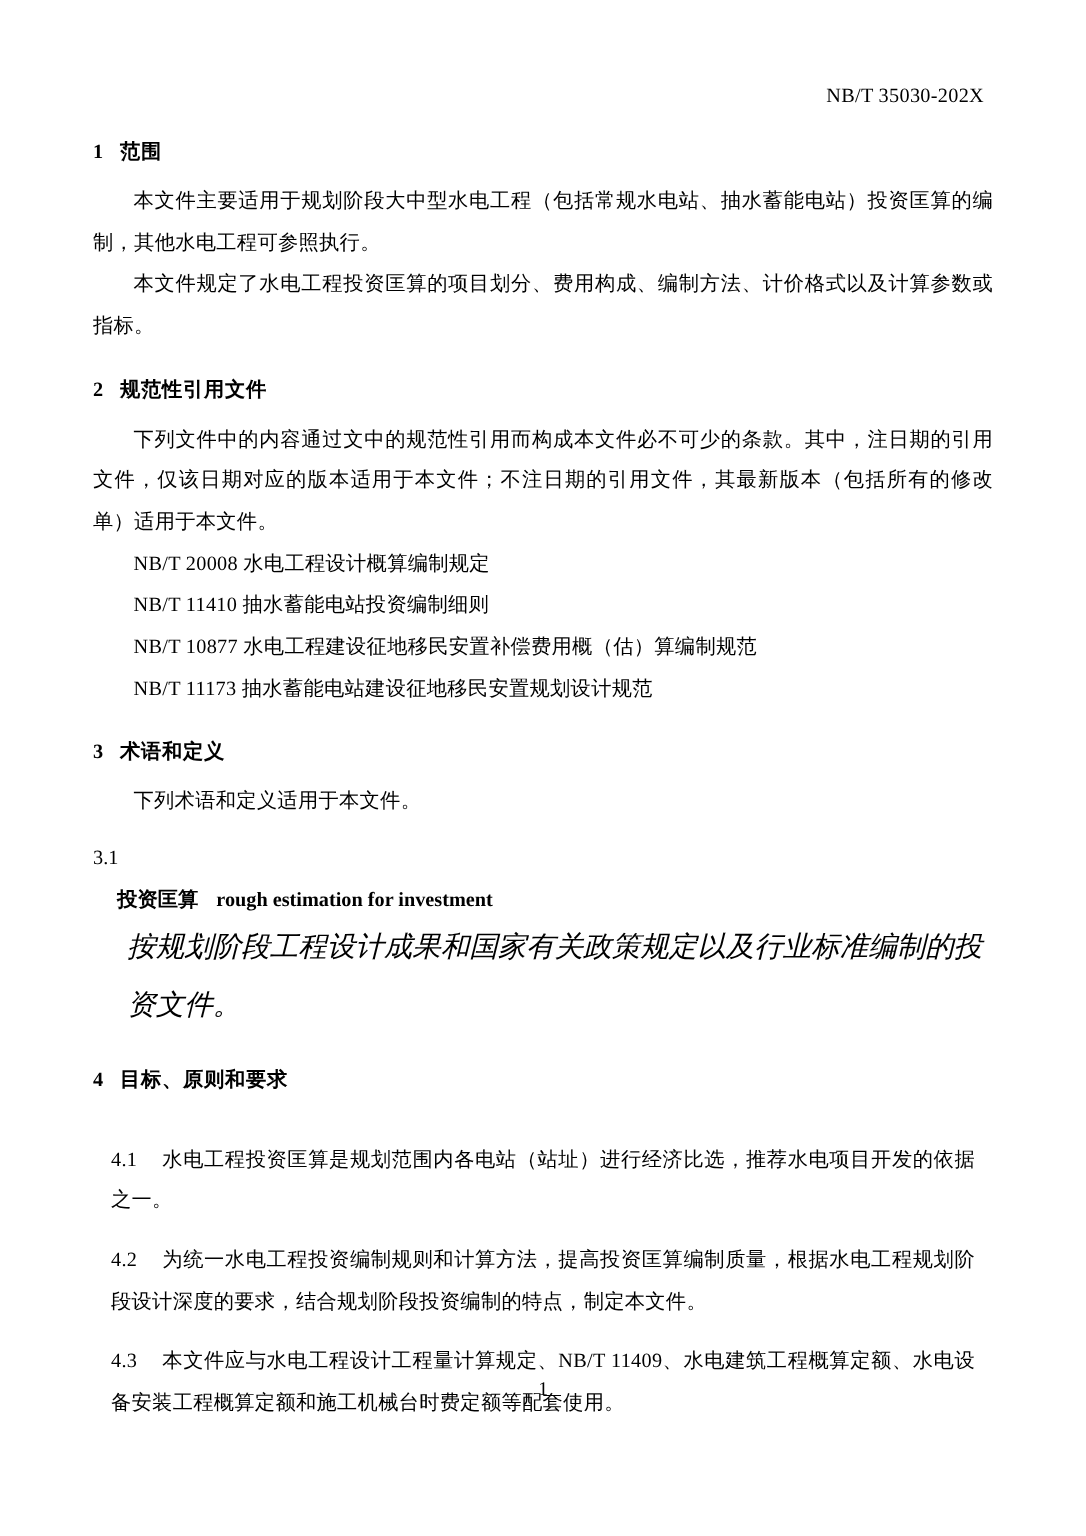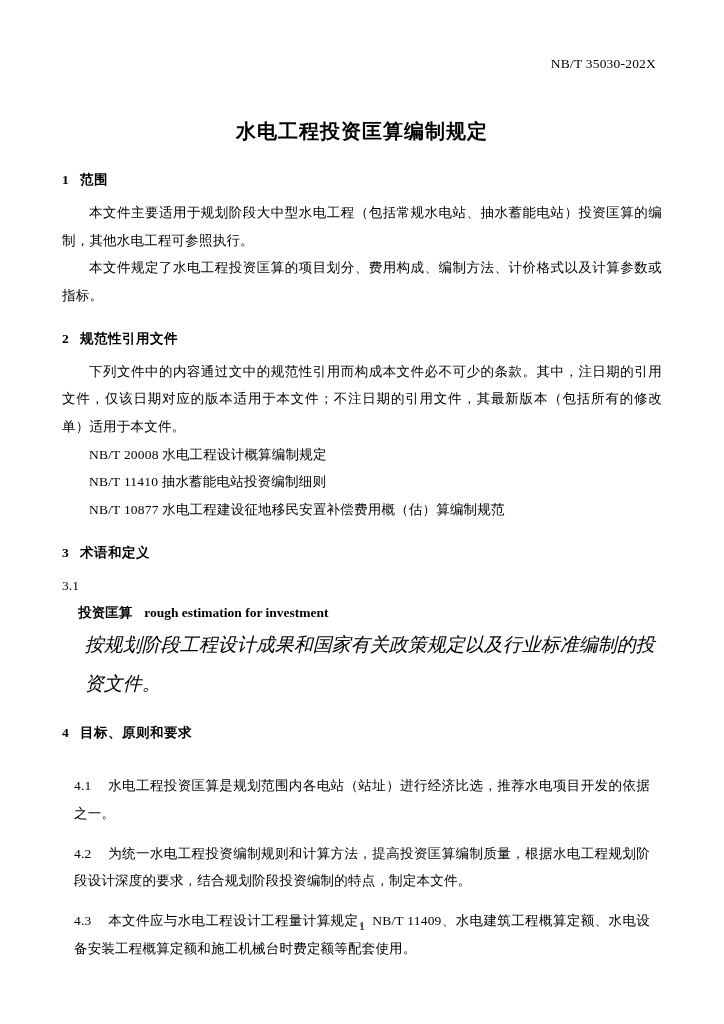"水电工程投资匡算编制规定" div.doc-title { html: <div>水电工程投资匡算编制规定</div> -> none }
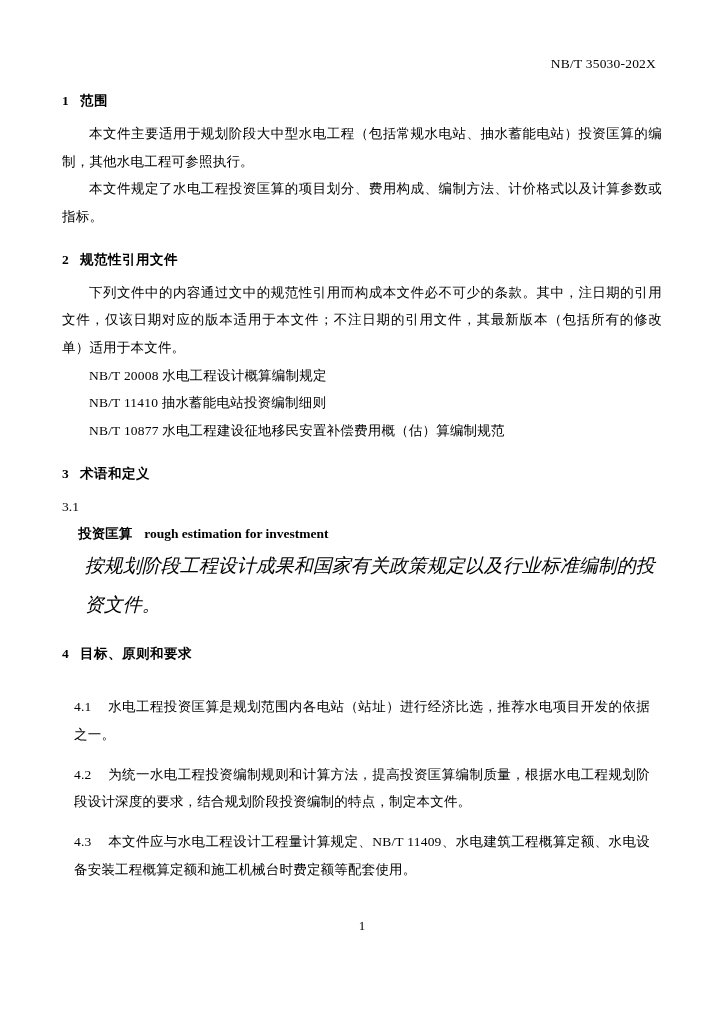"NB/T 11173 抽水蓄能电站建设征地移民安置规划设计规范" p.ref-item { html: none -> <p>NB/T 11173 抽水蓄能电站建设征地移民安置规划设计规范</p> }
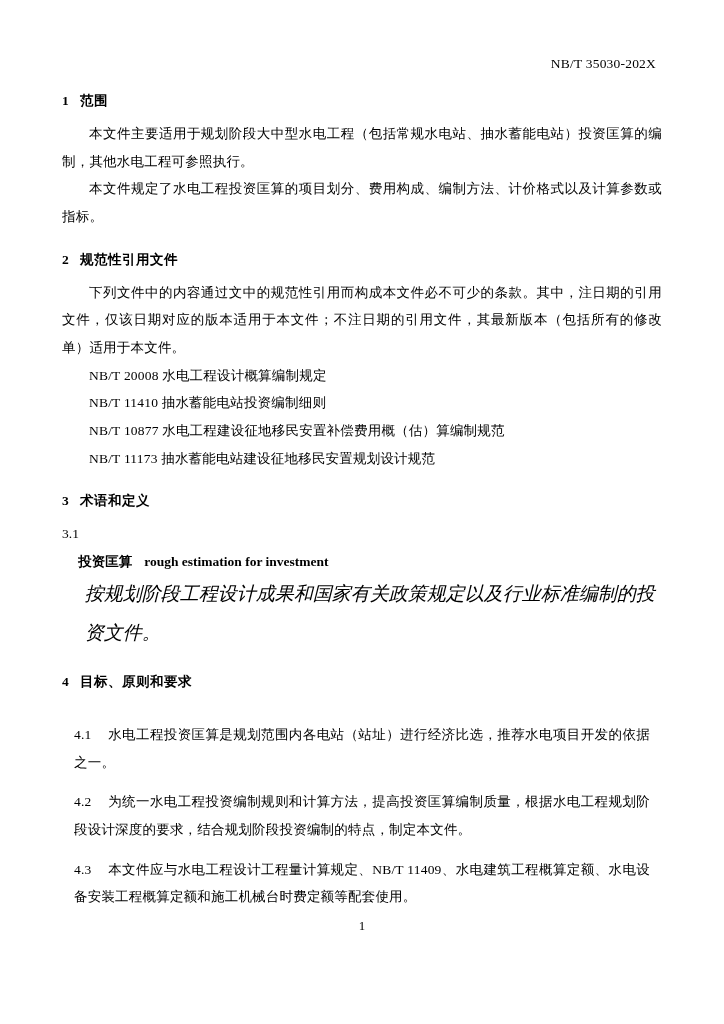"下列术语和定义适用于本文件。" p.para { html: none -> <p>下列术语和定义适用于本文件。</p> }
